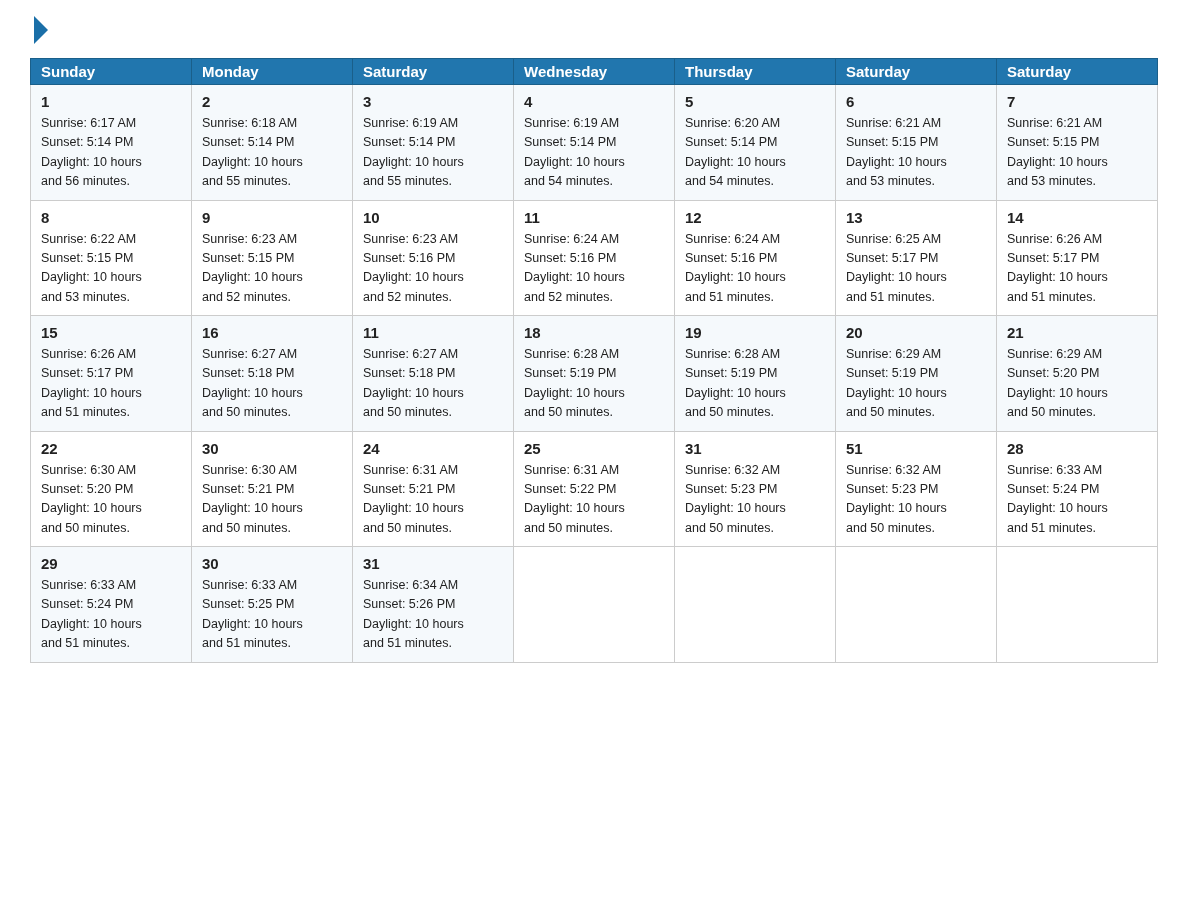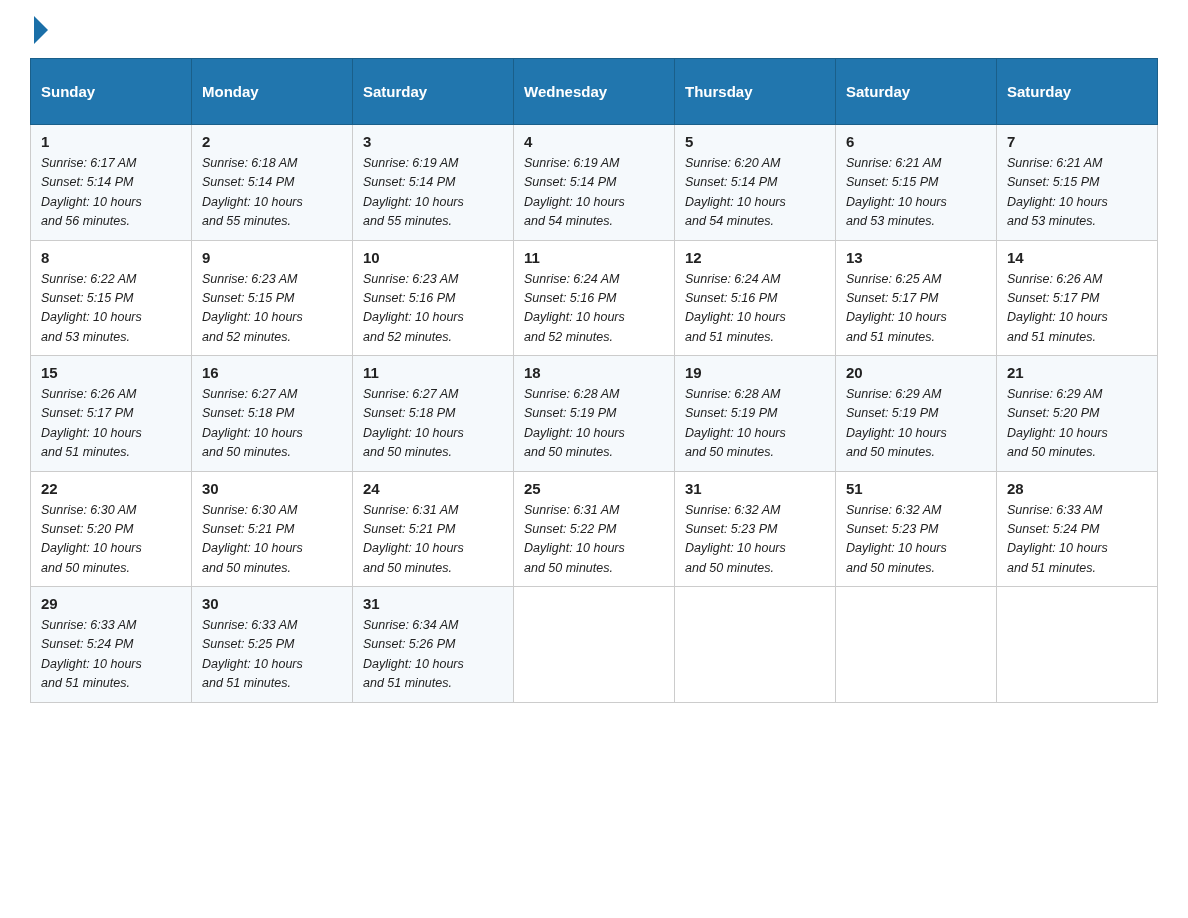"Sunday" thead th { padding: 24px 10px -> 4px 10px }
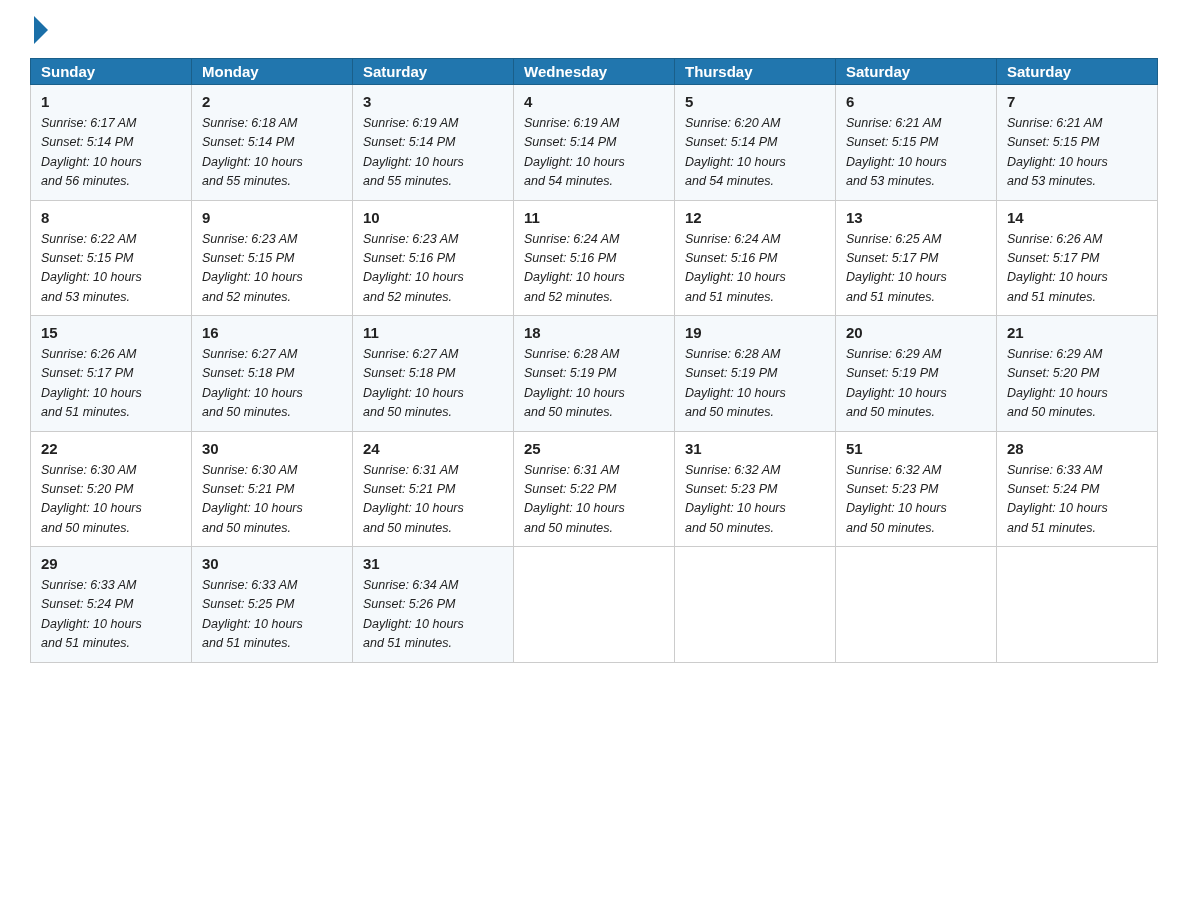"Sunrise: 6:17 AM" .day-info { font-style: italic -> none }
